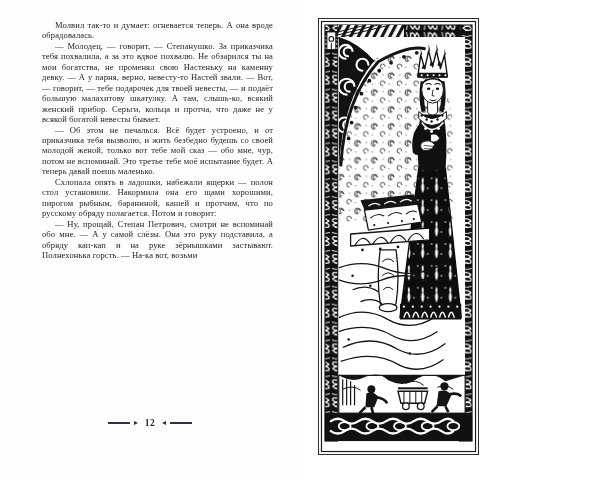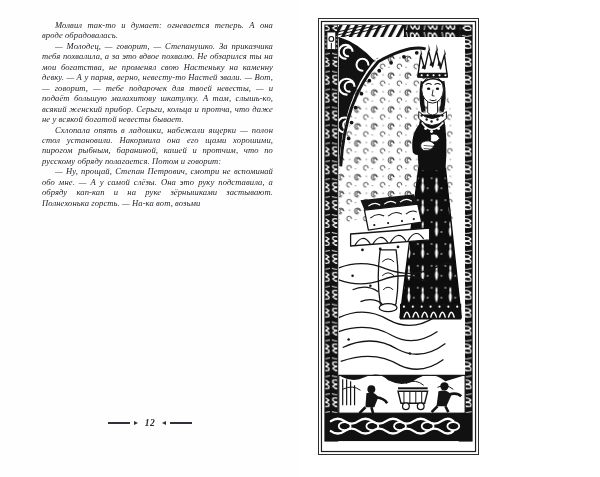"Молвил так-то и думает: огневается" #page { font-style: italic -> none }
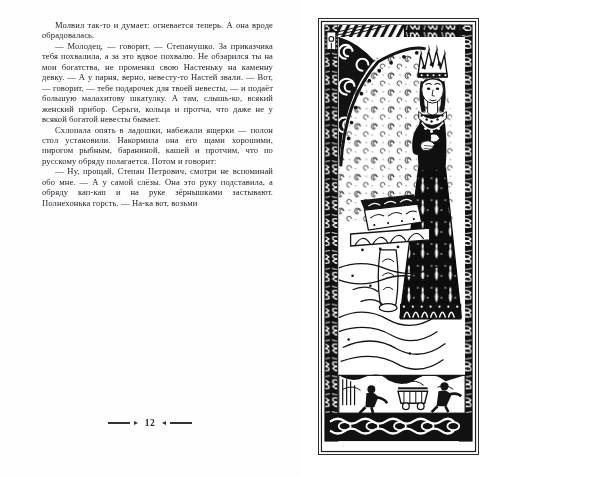"— Об этом не печалься." p { html: none -> <p>— Об этом не печалься. Всё будет устроено, и от приказчика тебя вызволю, и жить безбедно будешь со своей молодой женой, только вот тебе мой сказ — обо мне, чур, потом не вспоминай. Это третье тебе моё испытание будет. А теперь давай поешь маленько.</p> }
